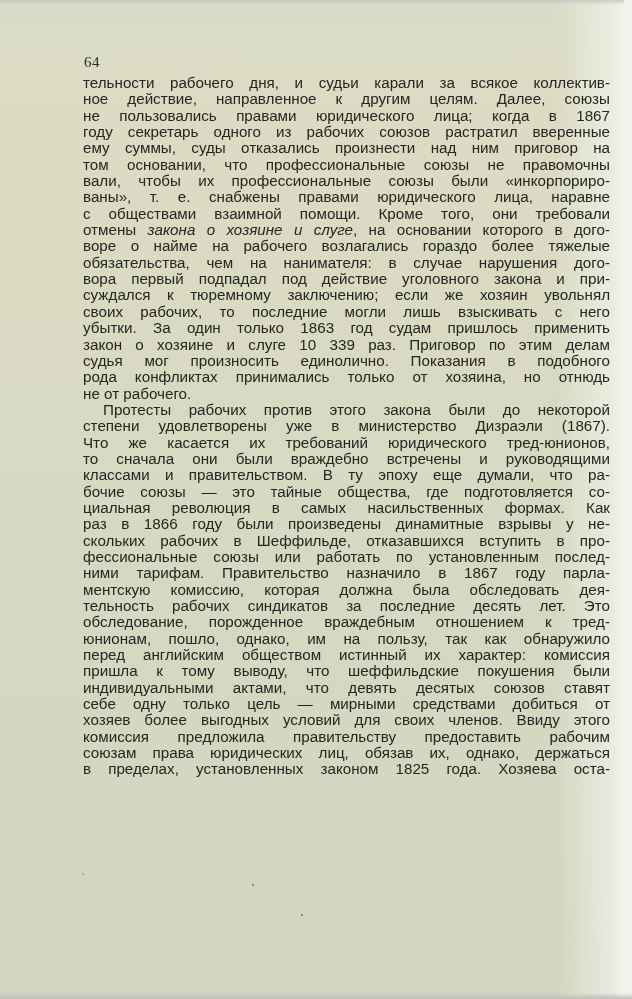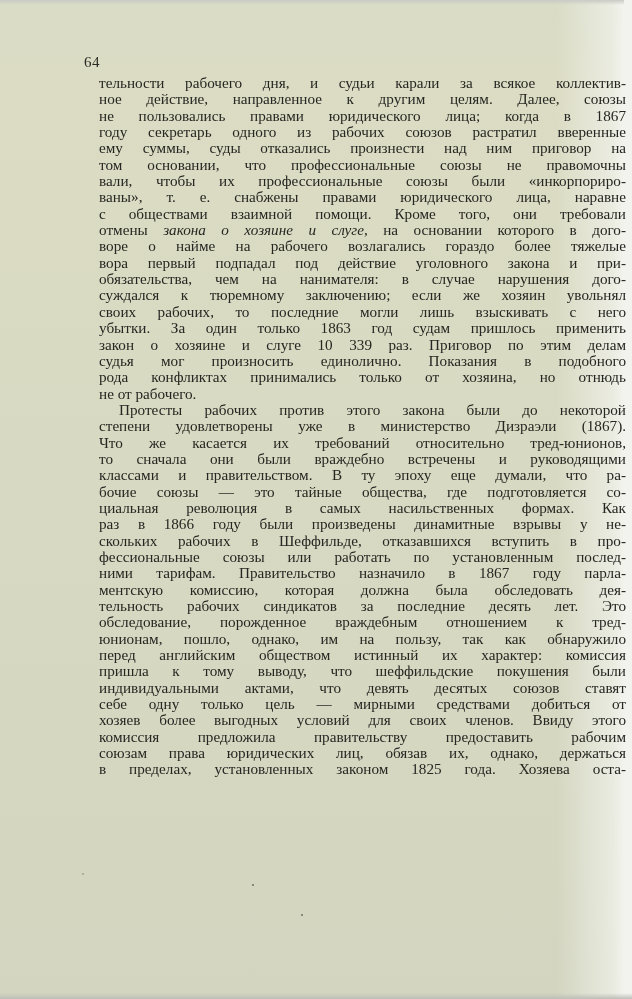"тельности рабочего дня, и судьи" .body-text { font-family: Liberation Serif, serif -> Liberation Sans, sans-serif; margin-left: 16px -> none }
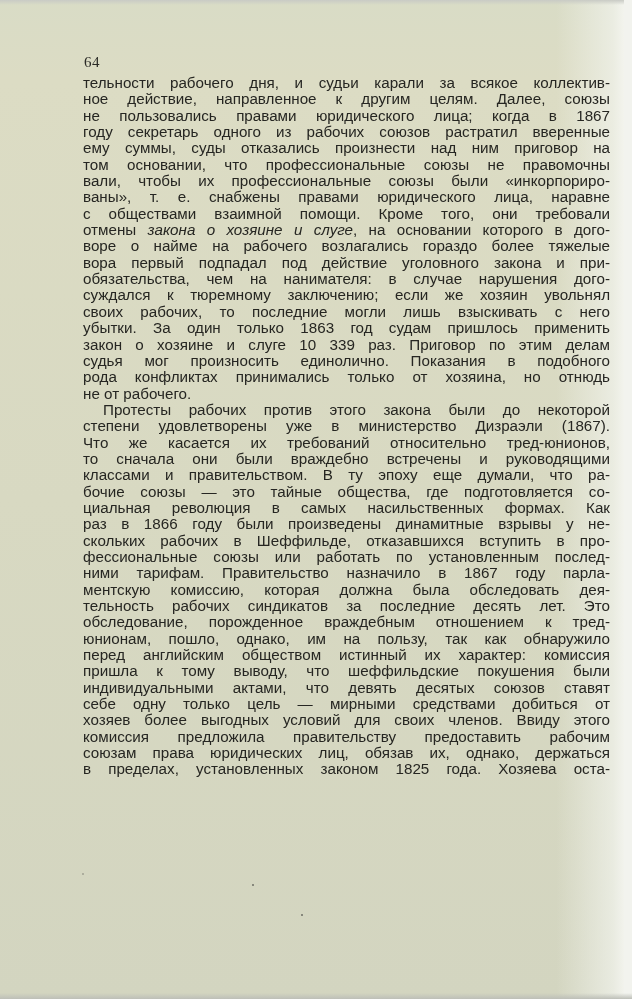"вора первый подпадал под действие" span.line { order: before "обязательства, чем на нанимателя: в" -> after "обязательства, чем на нанимателя: в" }
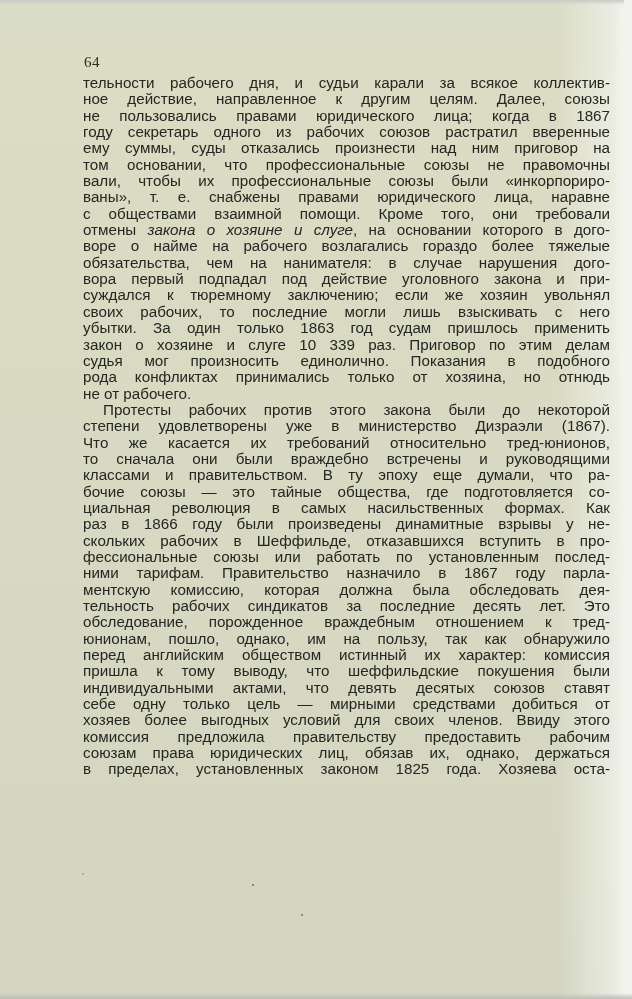"Что же касается их требований" span.line { text: относительно -> юридического }
